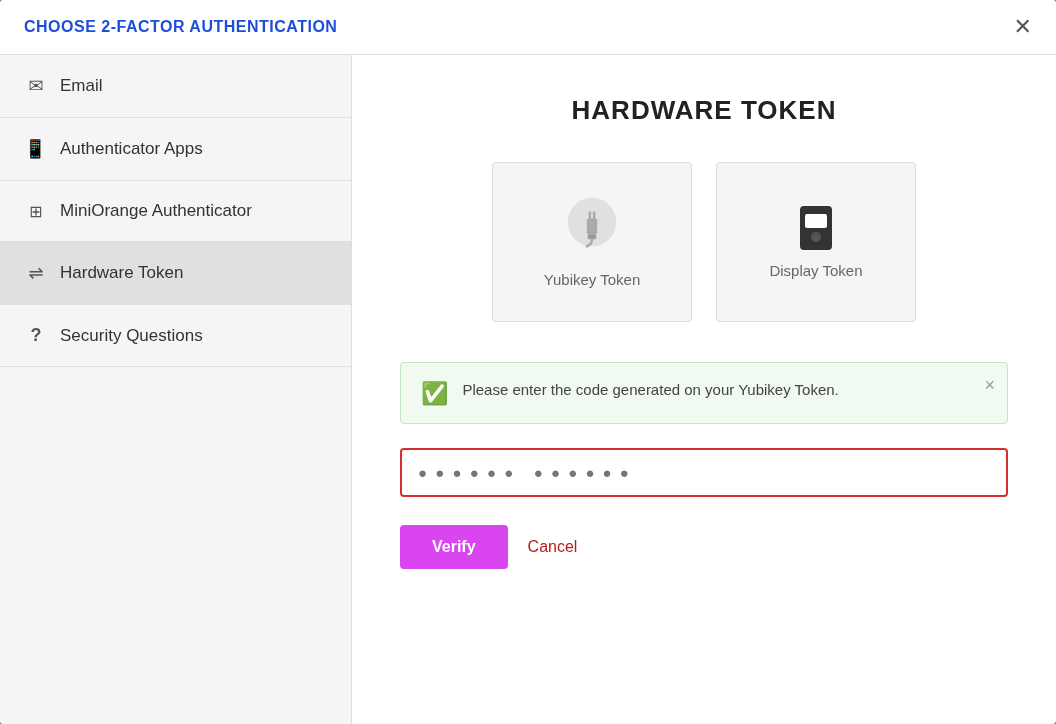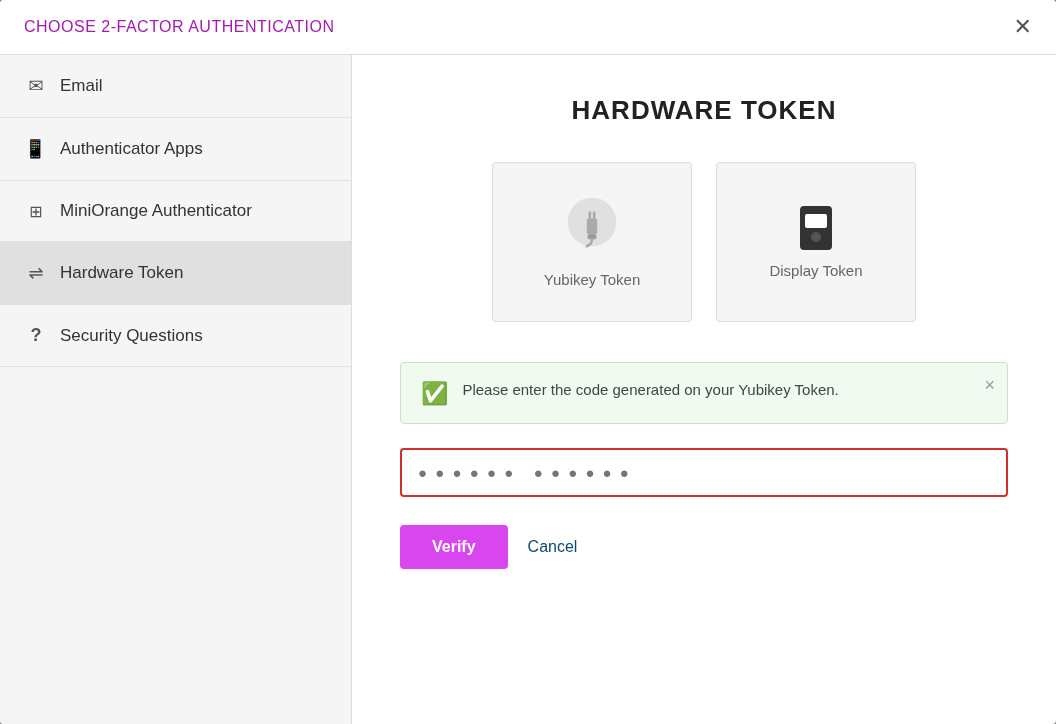"CHOOSE 2-FACTOR AUTHENTICATION" .modal-title { color: #a21caf -> #1d4ed8; font-weight: 400 -> 700 }
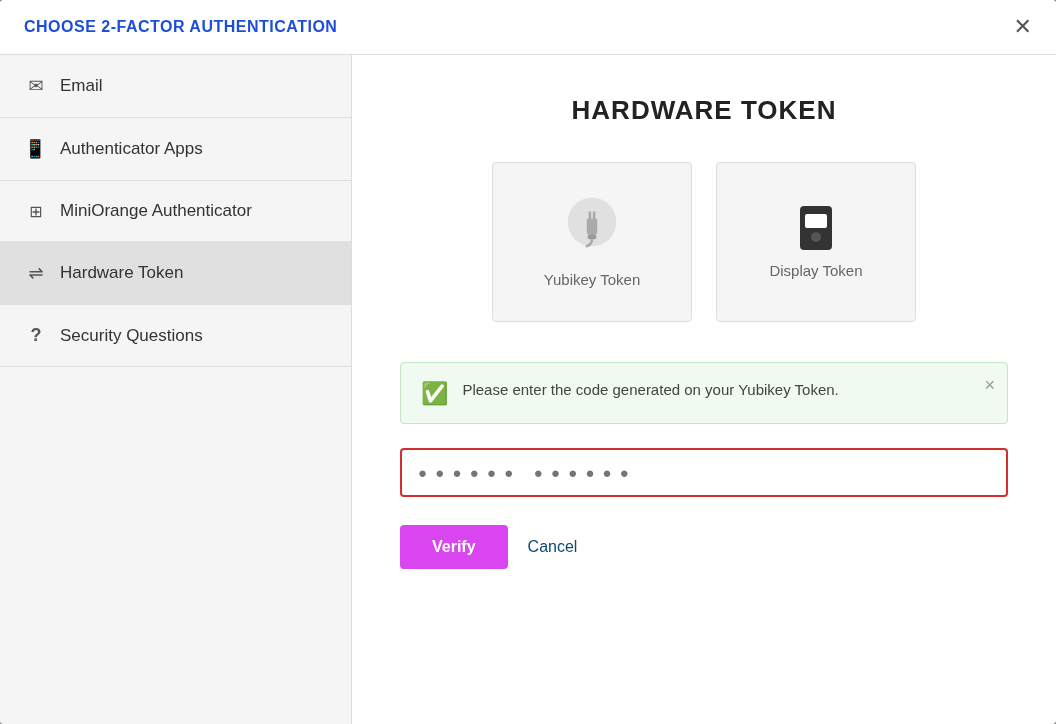"Cancel" .cancel-link { color: #0c4a6e -> #b91c1c }
